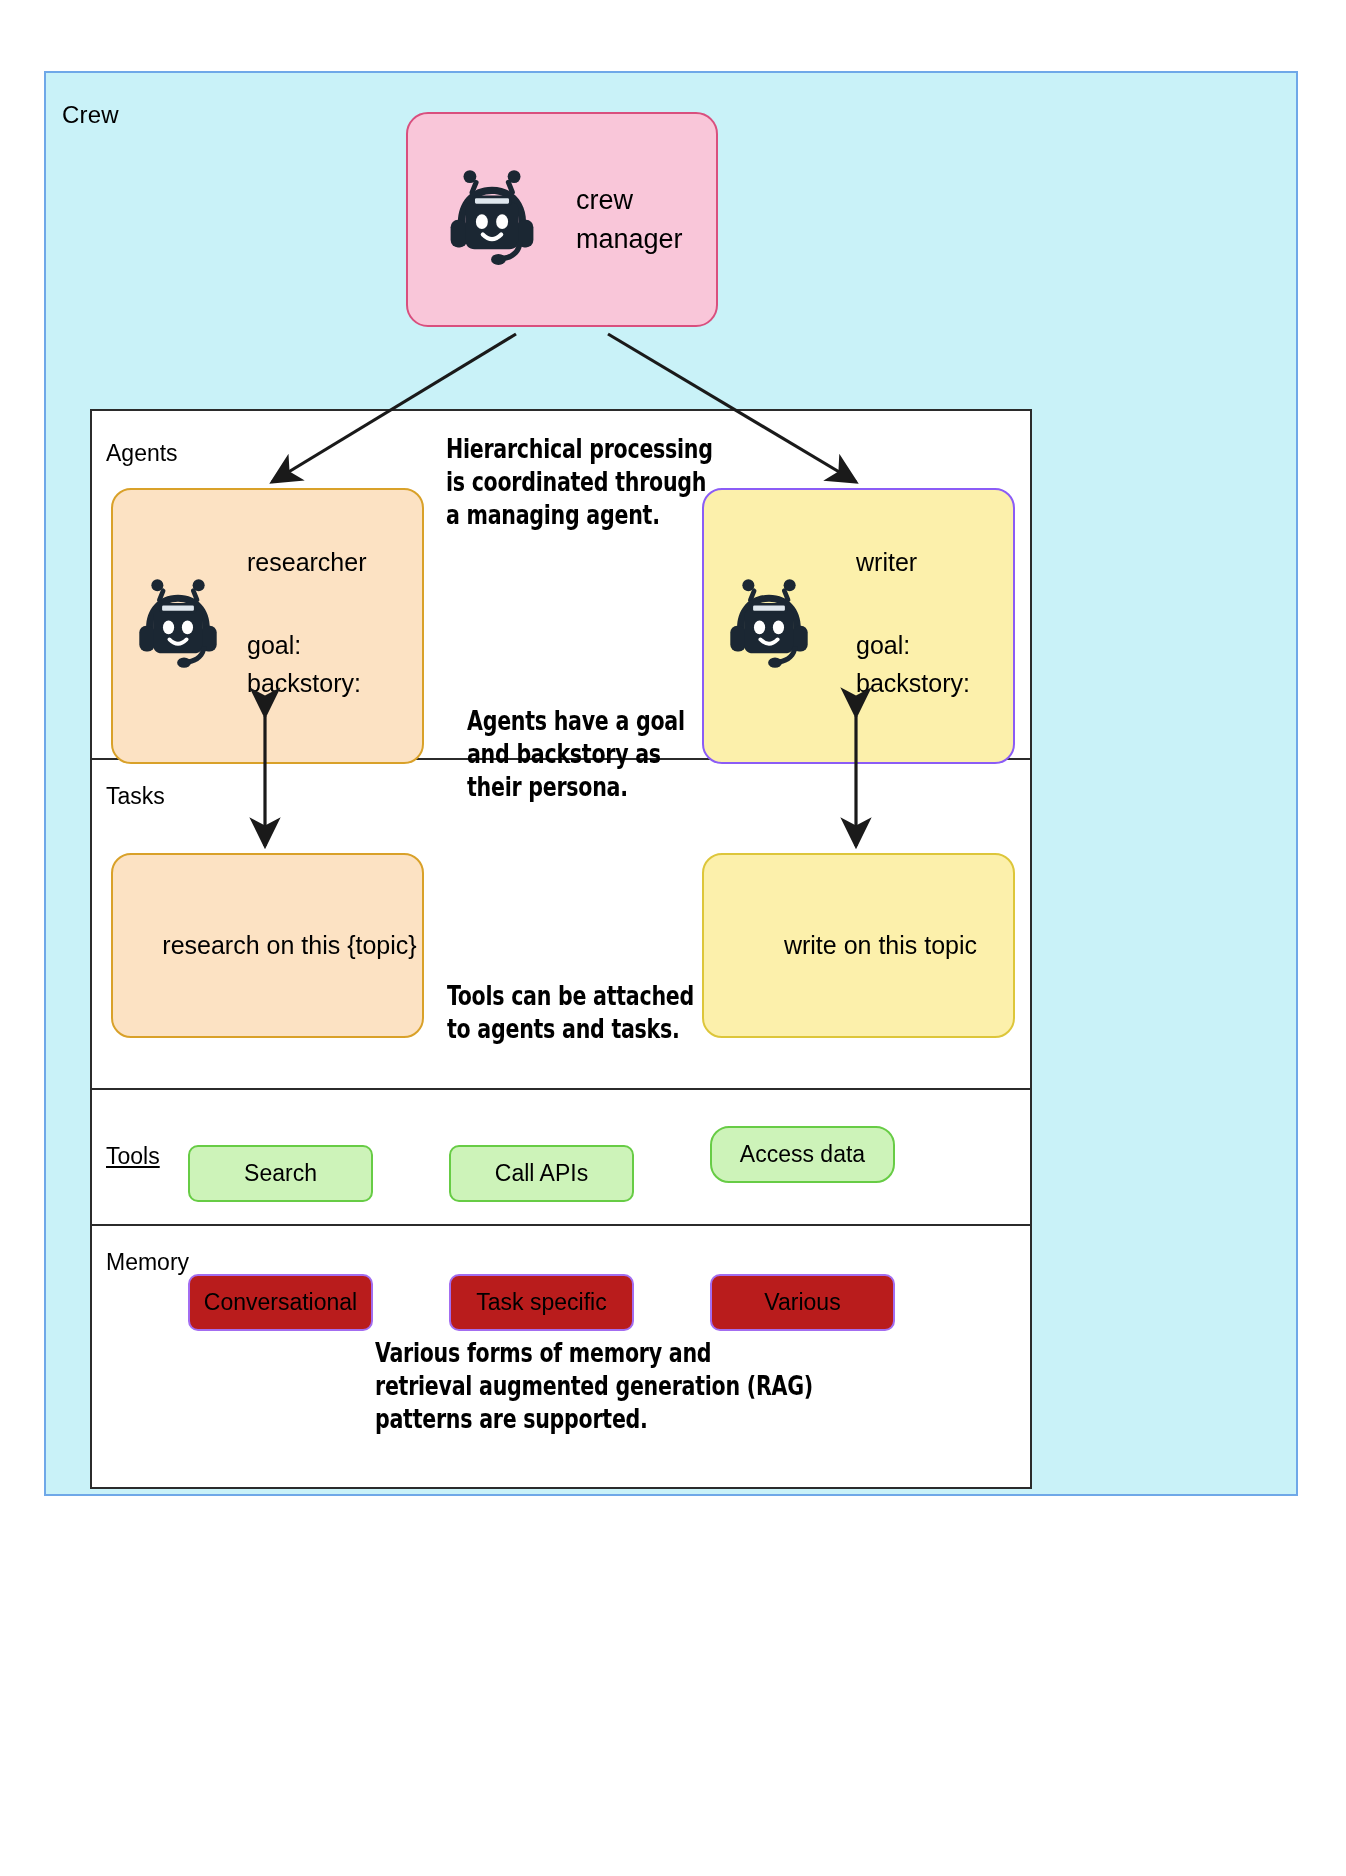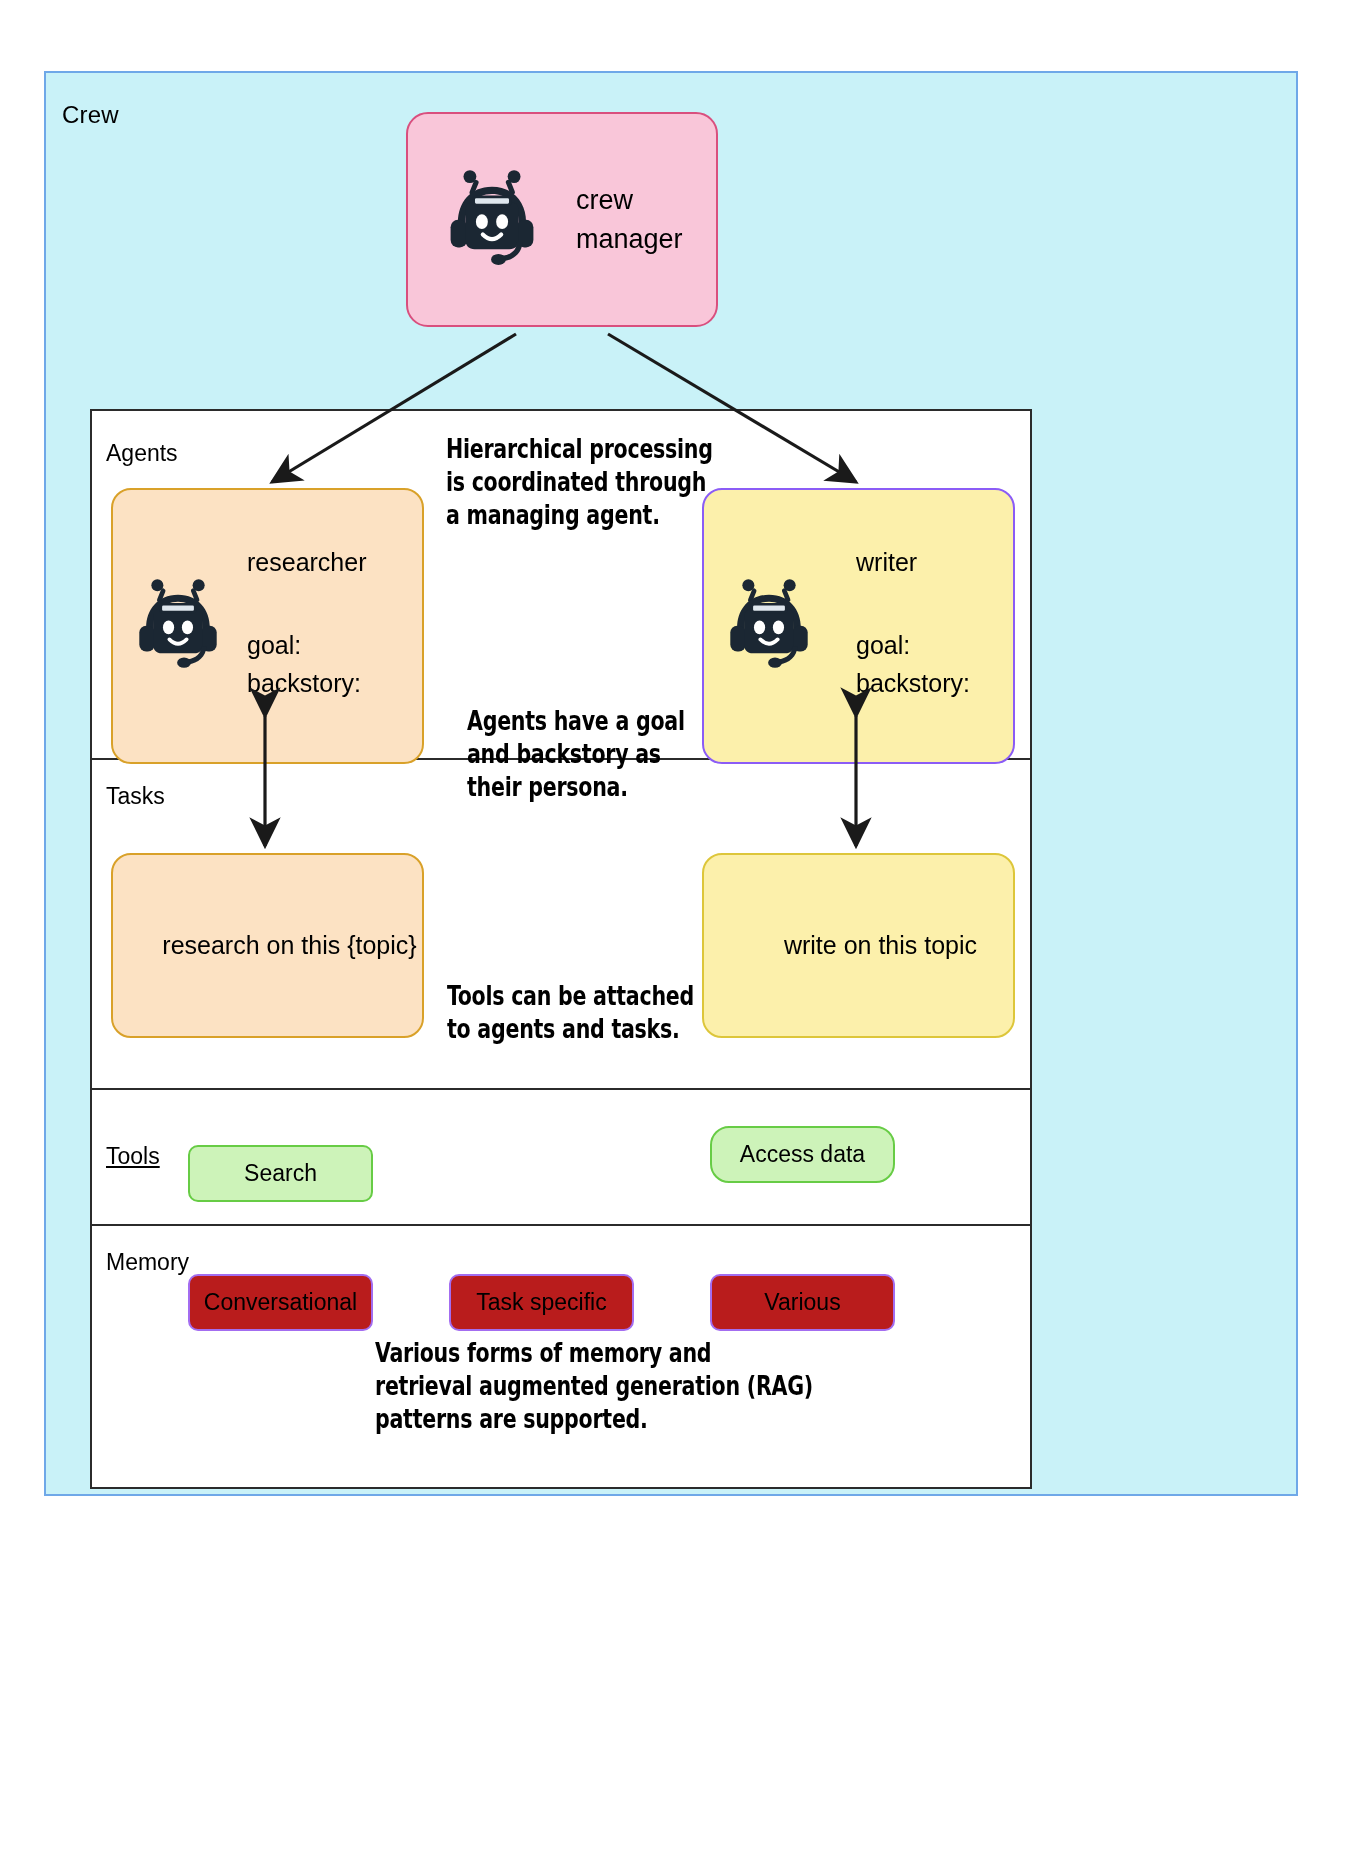"Call APIs" div.chip { html: none -> <div>Call APIs</div> }
